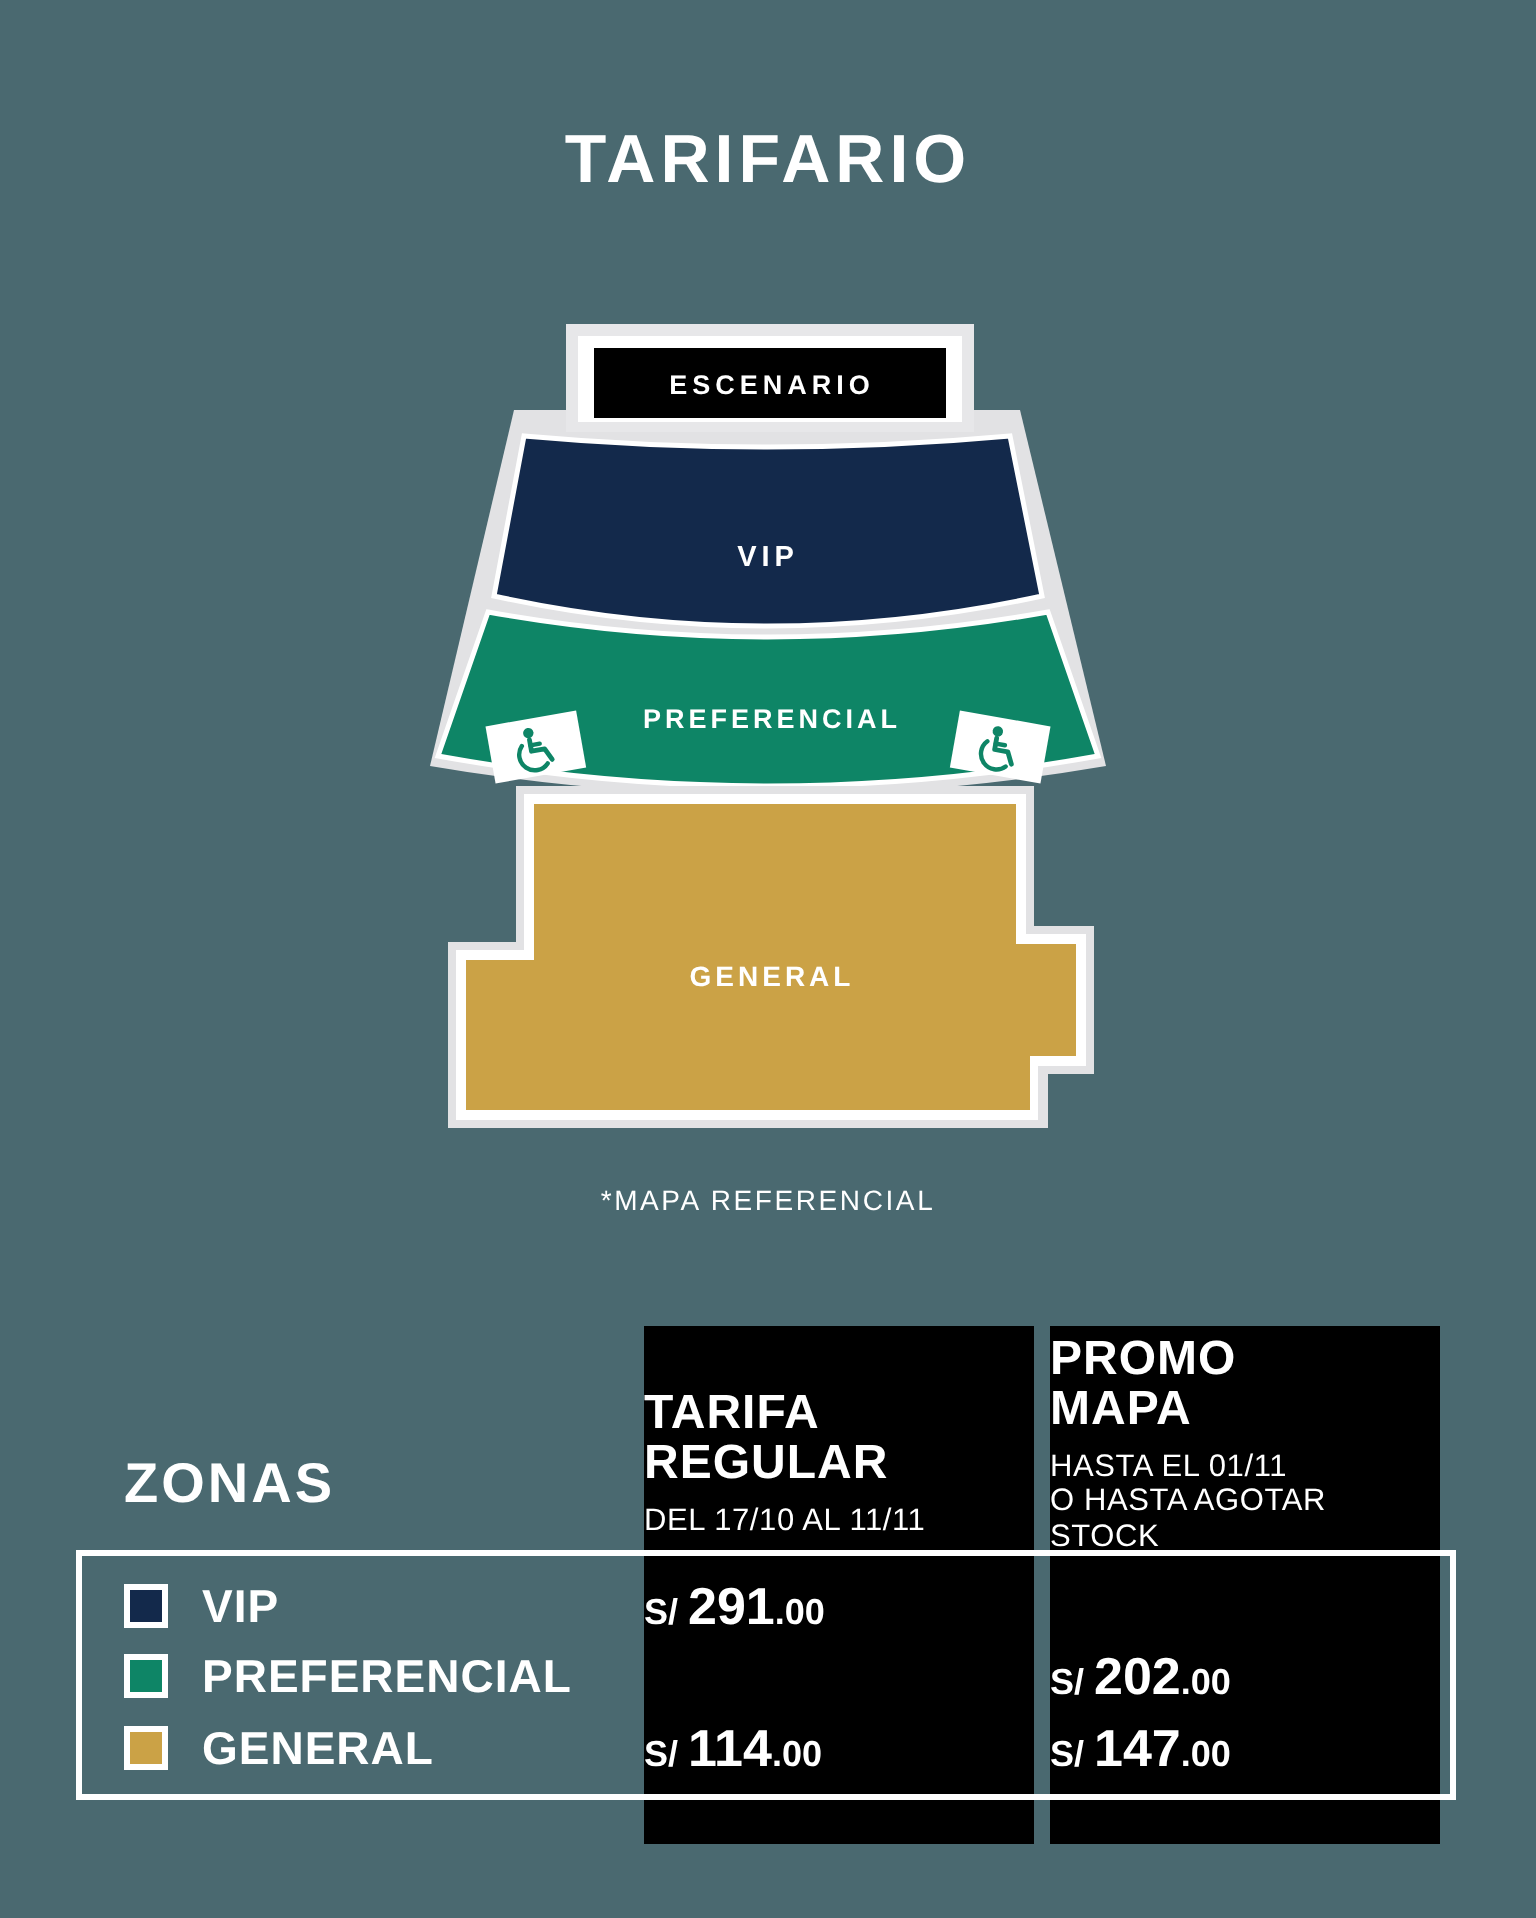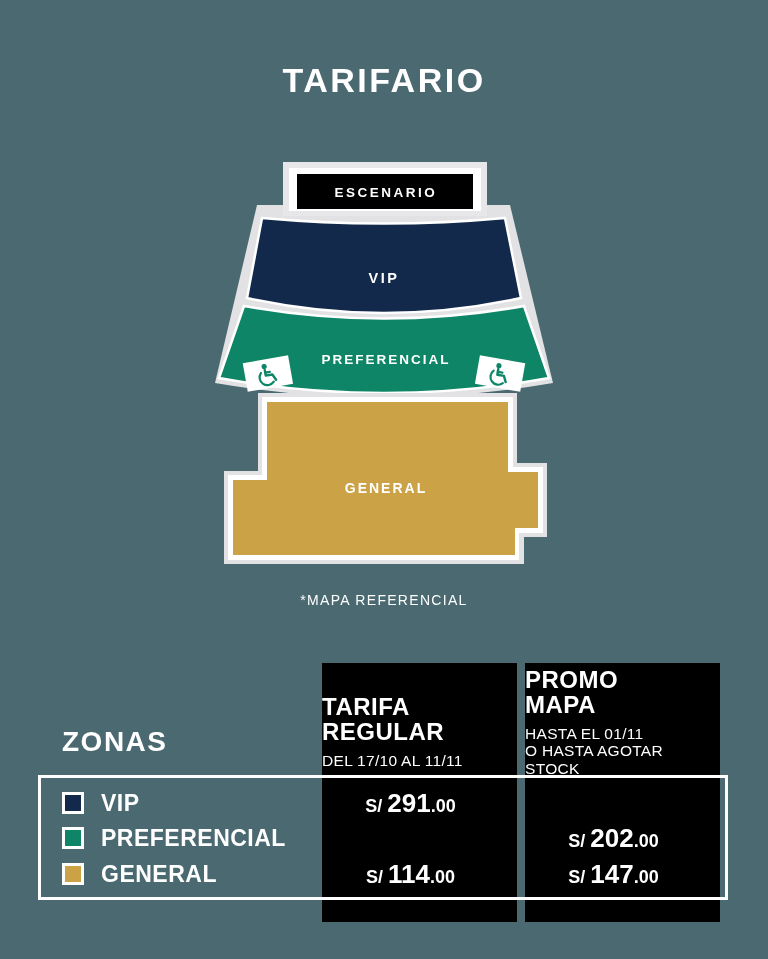"S/ 291.00" .price { text-align: center -> left }
